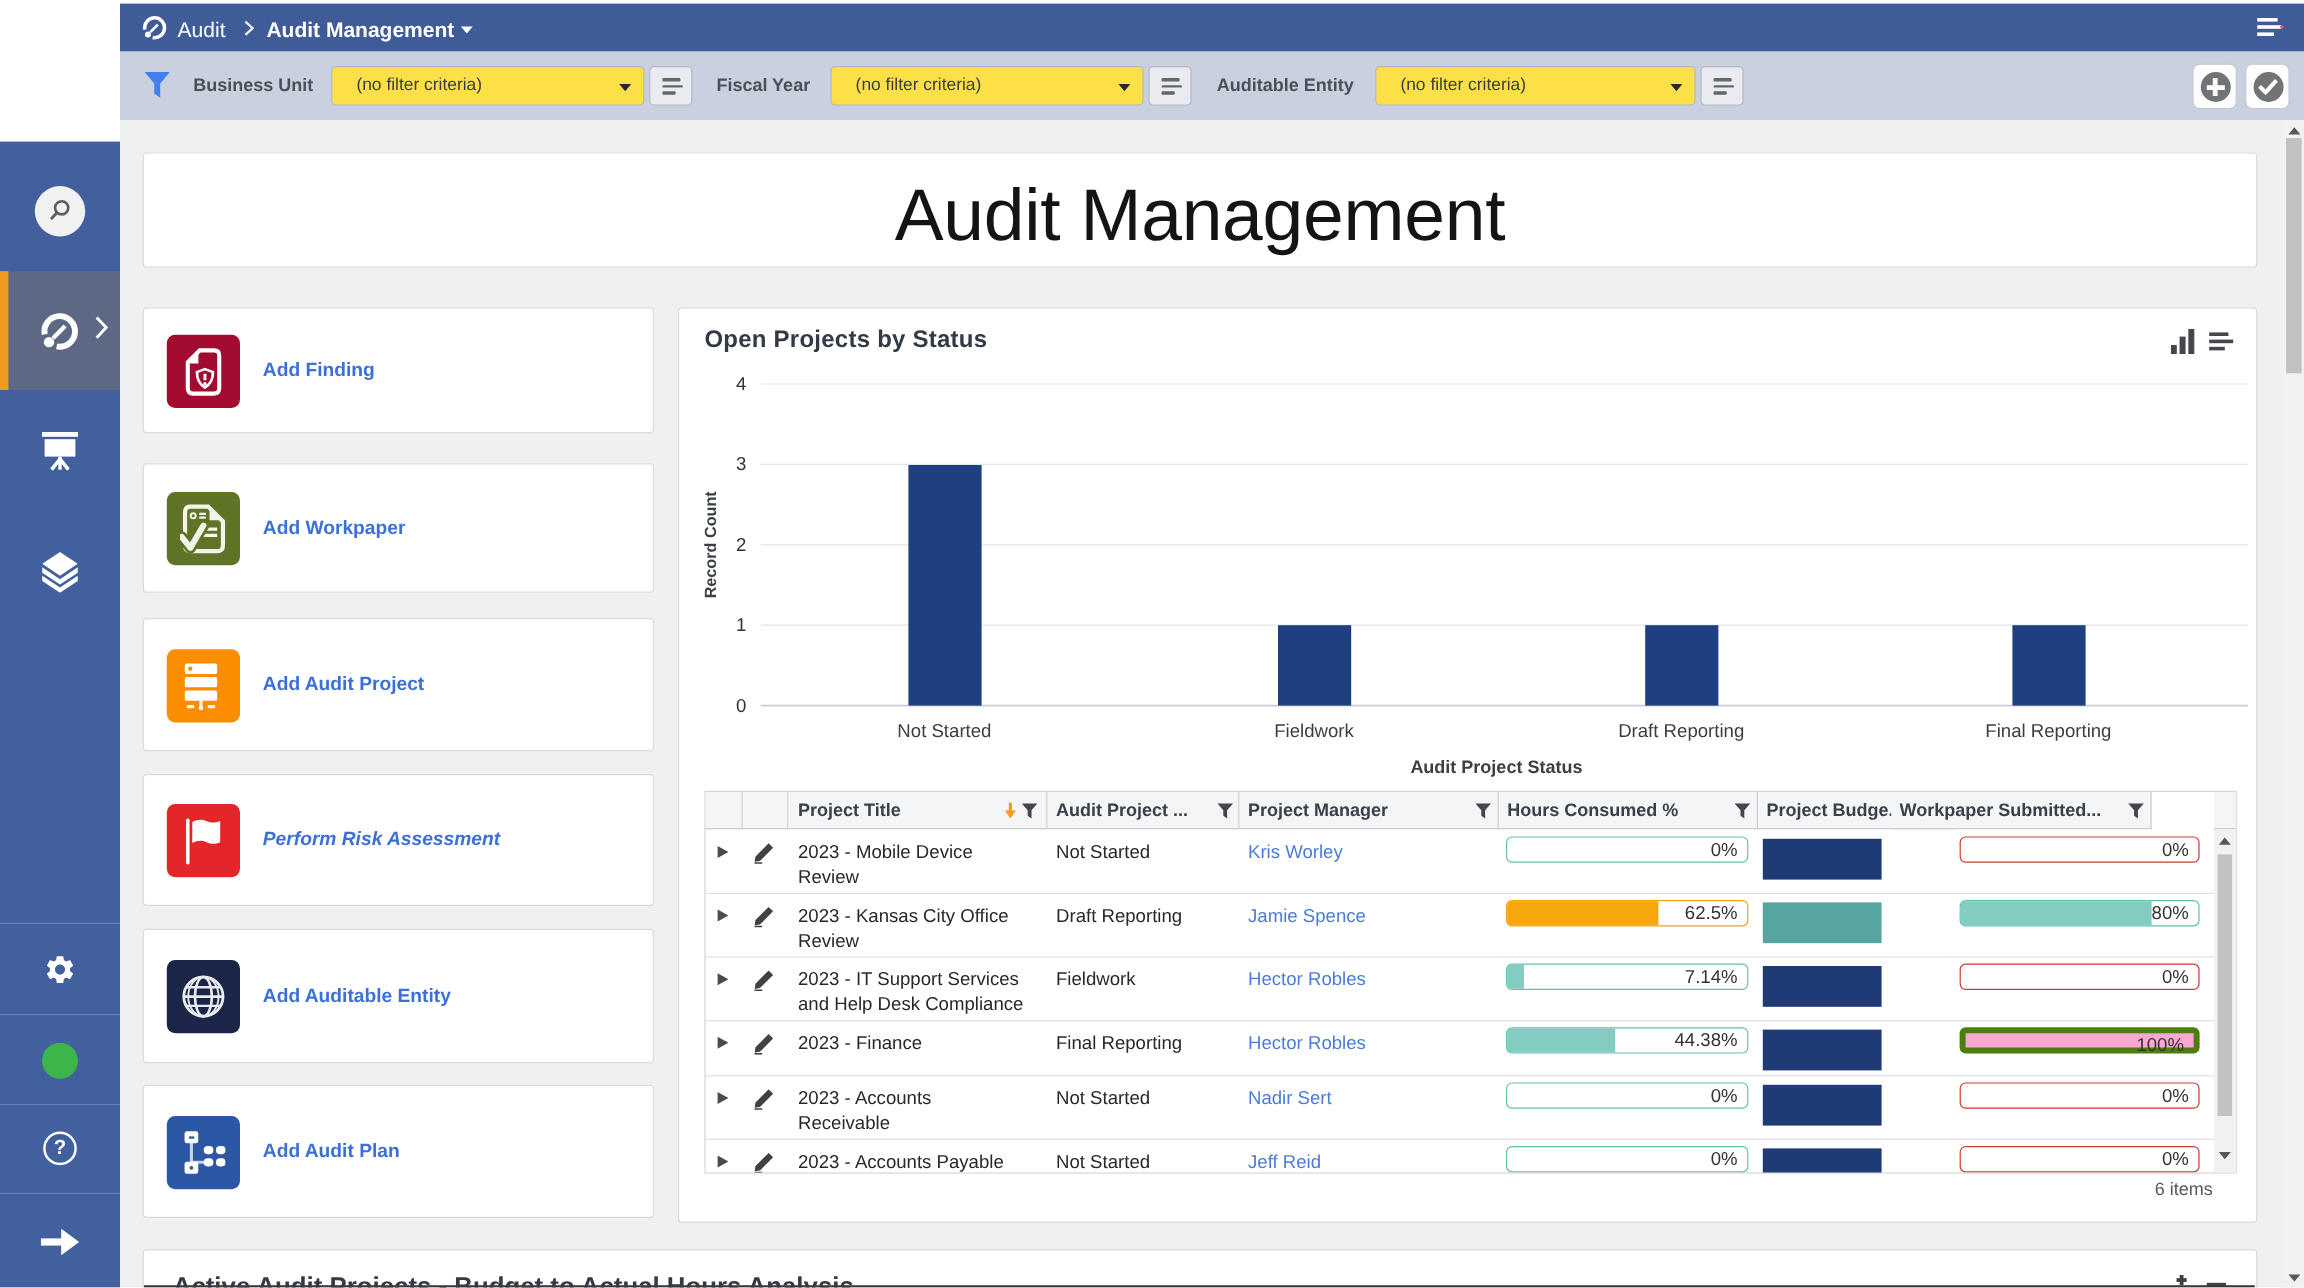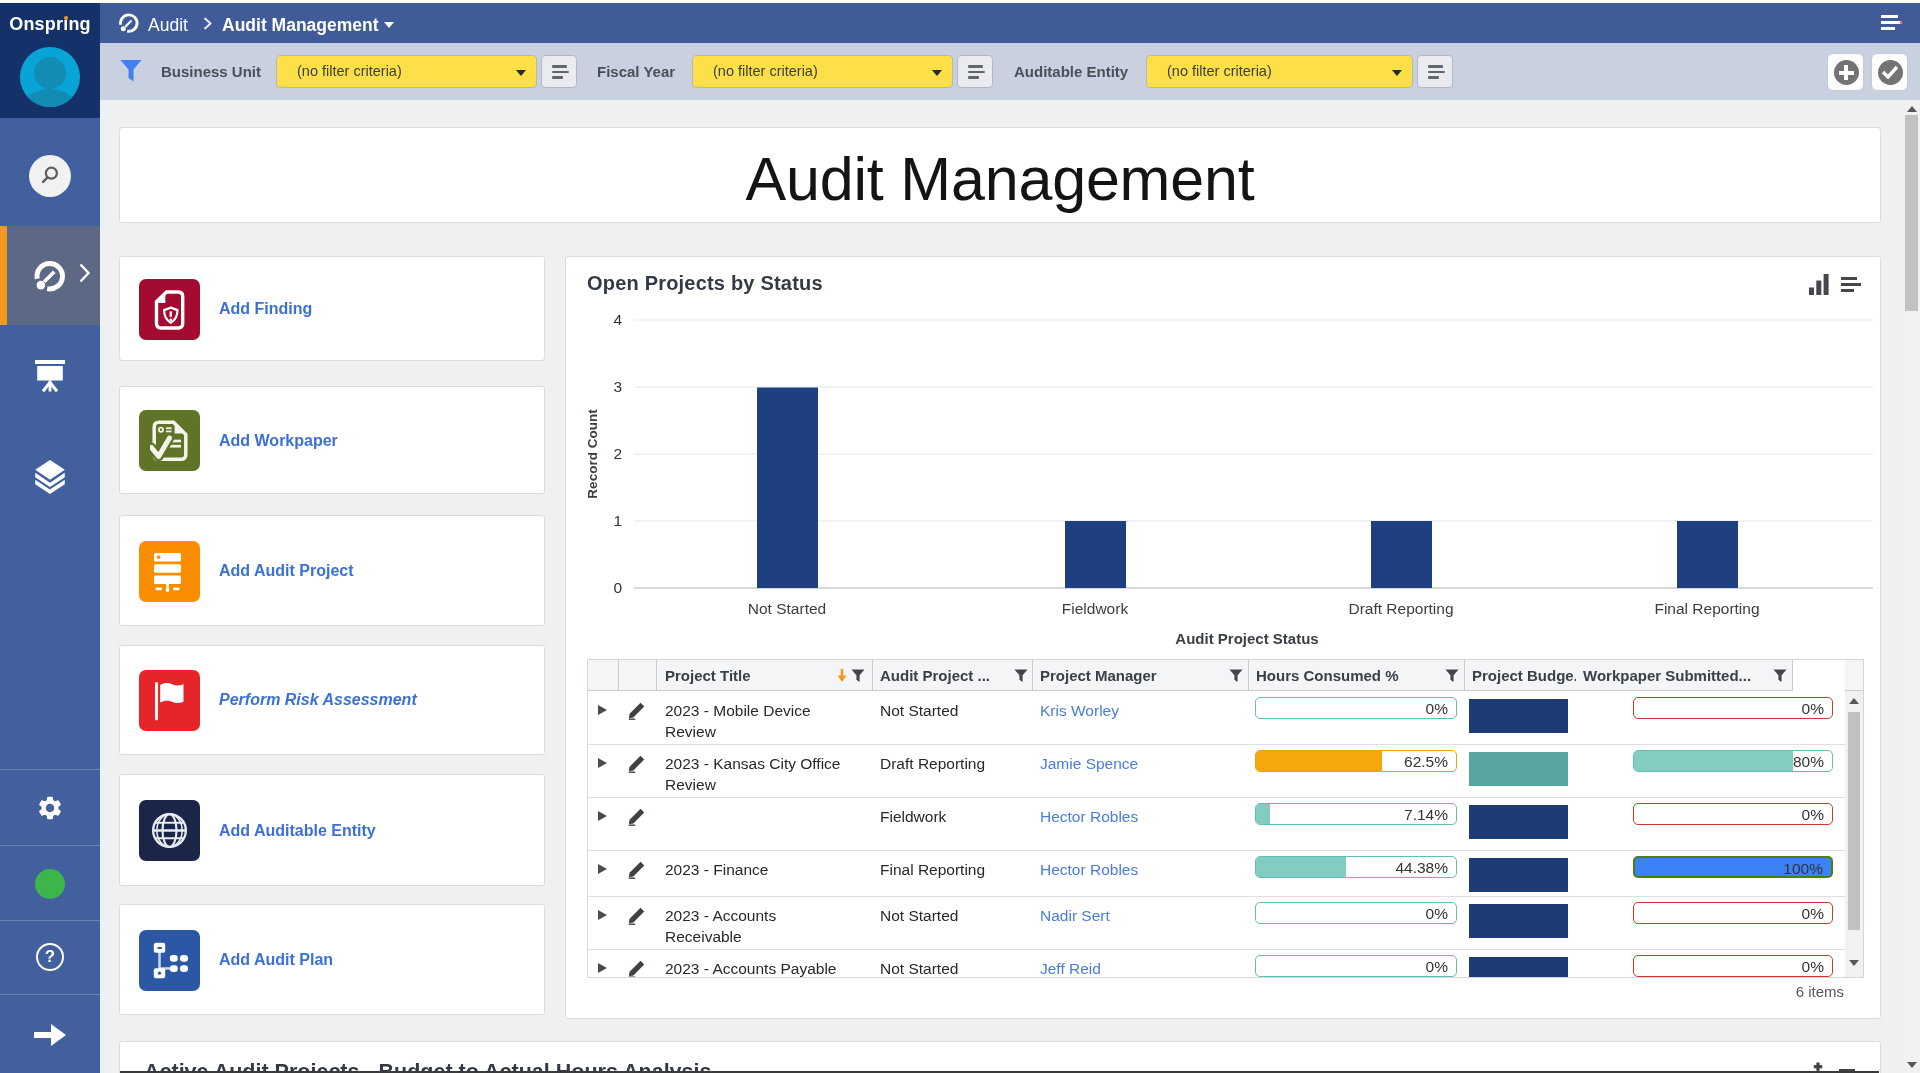"Onsprıng" div.abs { html: <div> <div>Onsprıng</div> <div></div> <svg> <defs> <clipPath> <circle></circle> </clipPath> </defs> <circle></circle> <g> <circle></circle> <ellipse></ellipse> </g> </svg> </div> -> none }
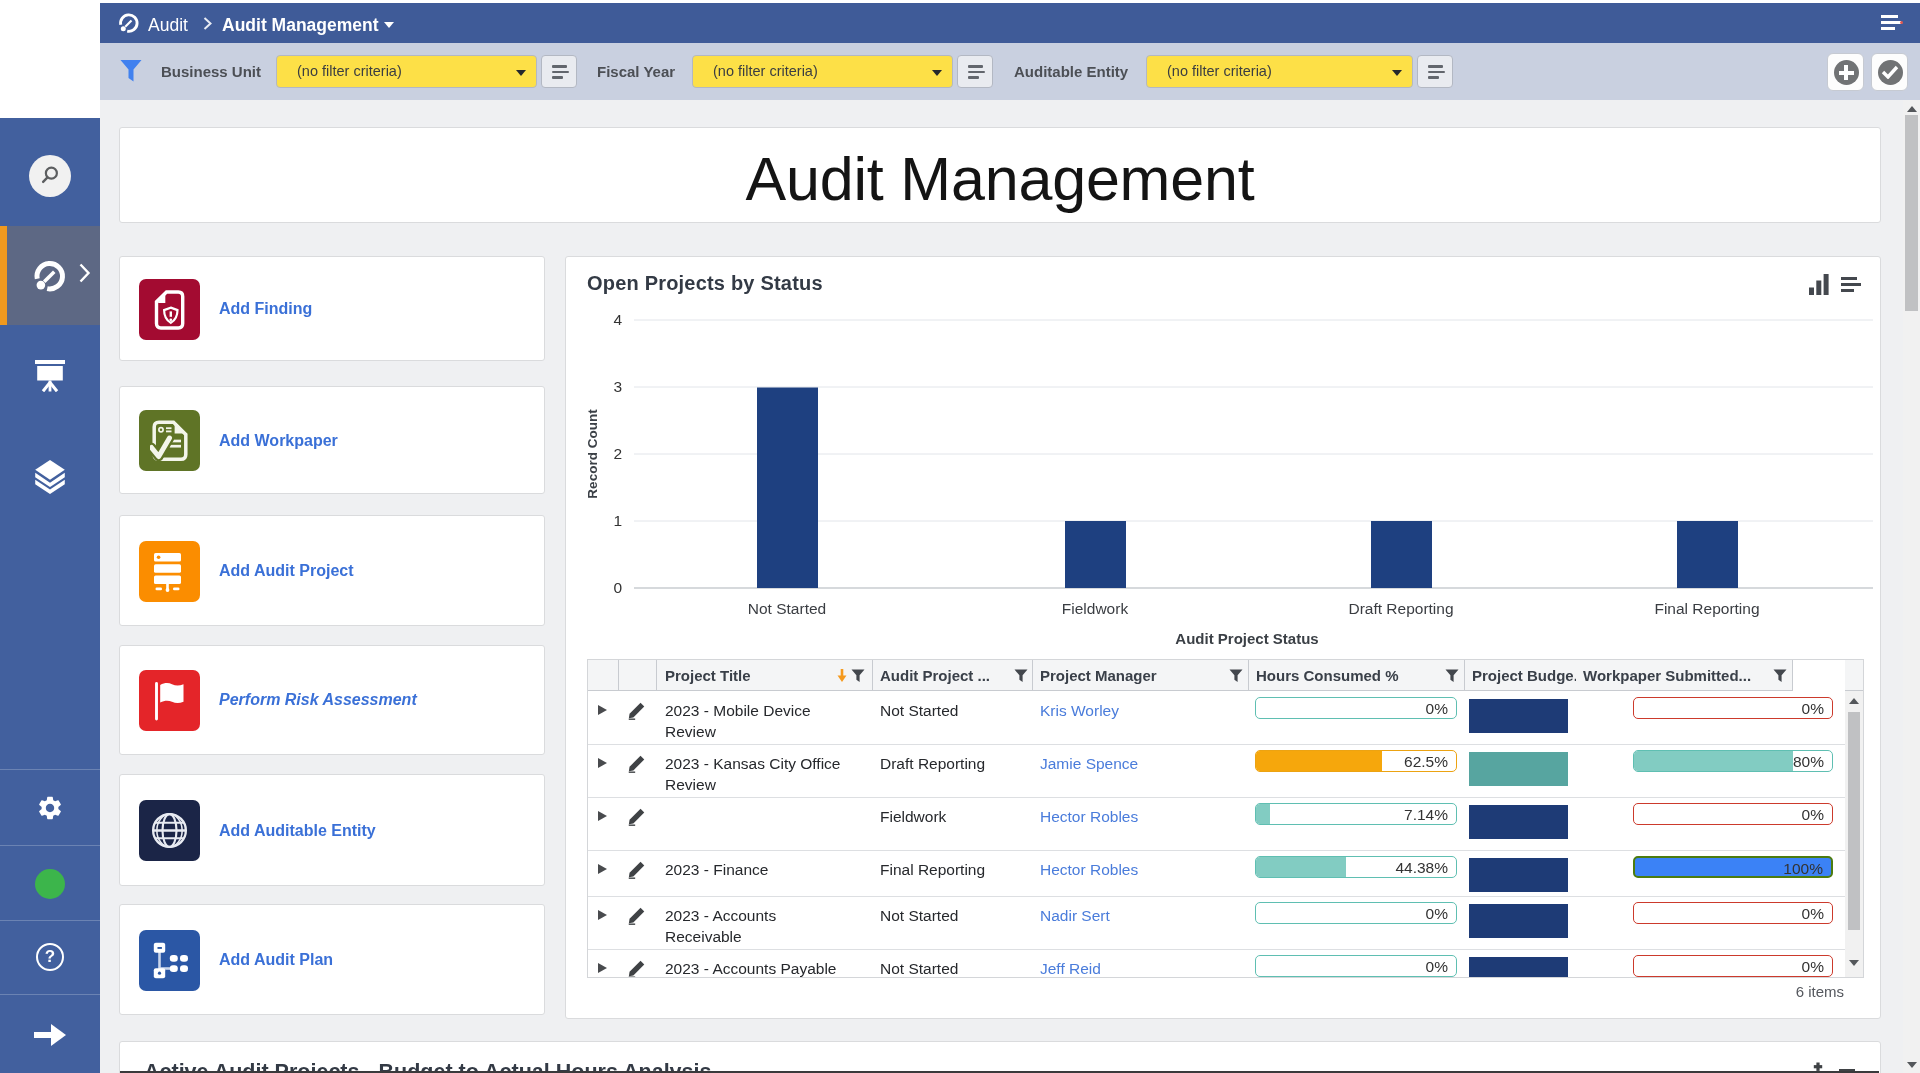"2023 - IT Support Services" div.celltxt { html: none -> <div>2023 - IT Support Services and Help Desk Compliance</div> }
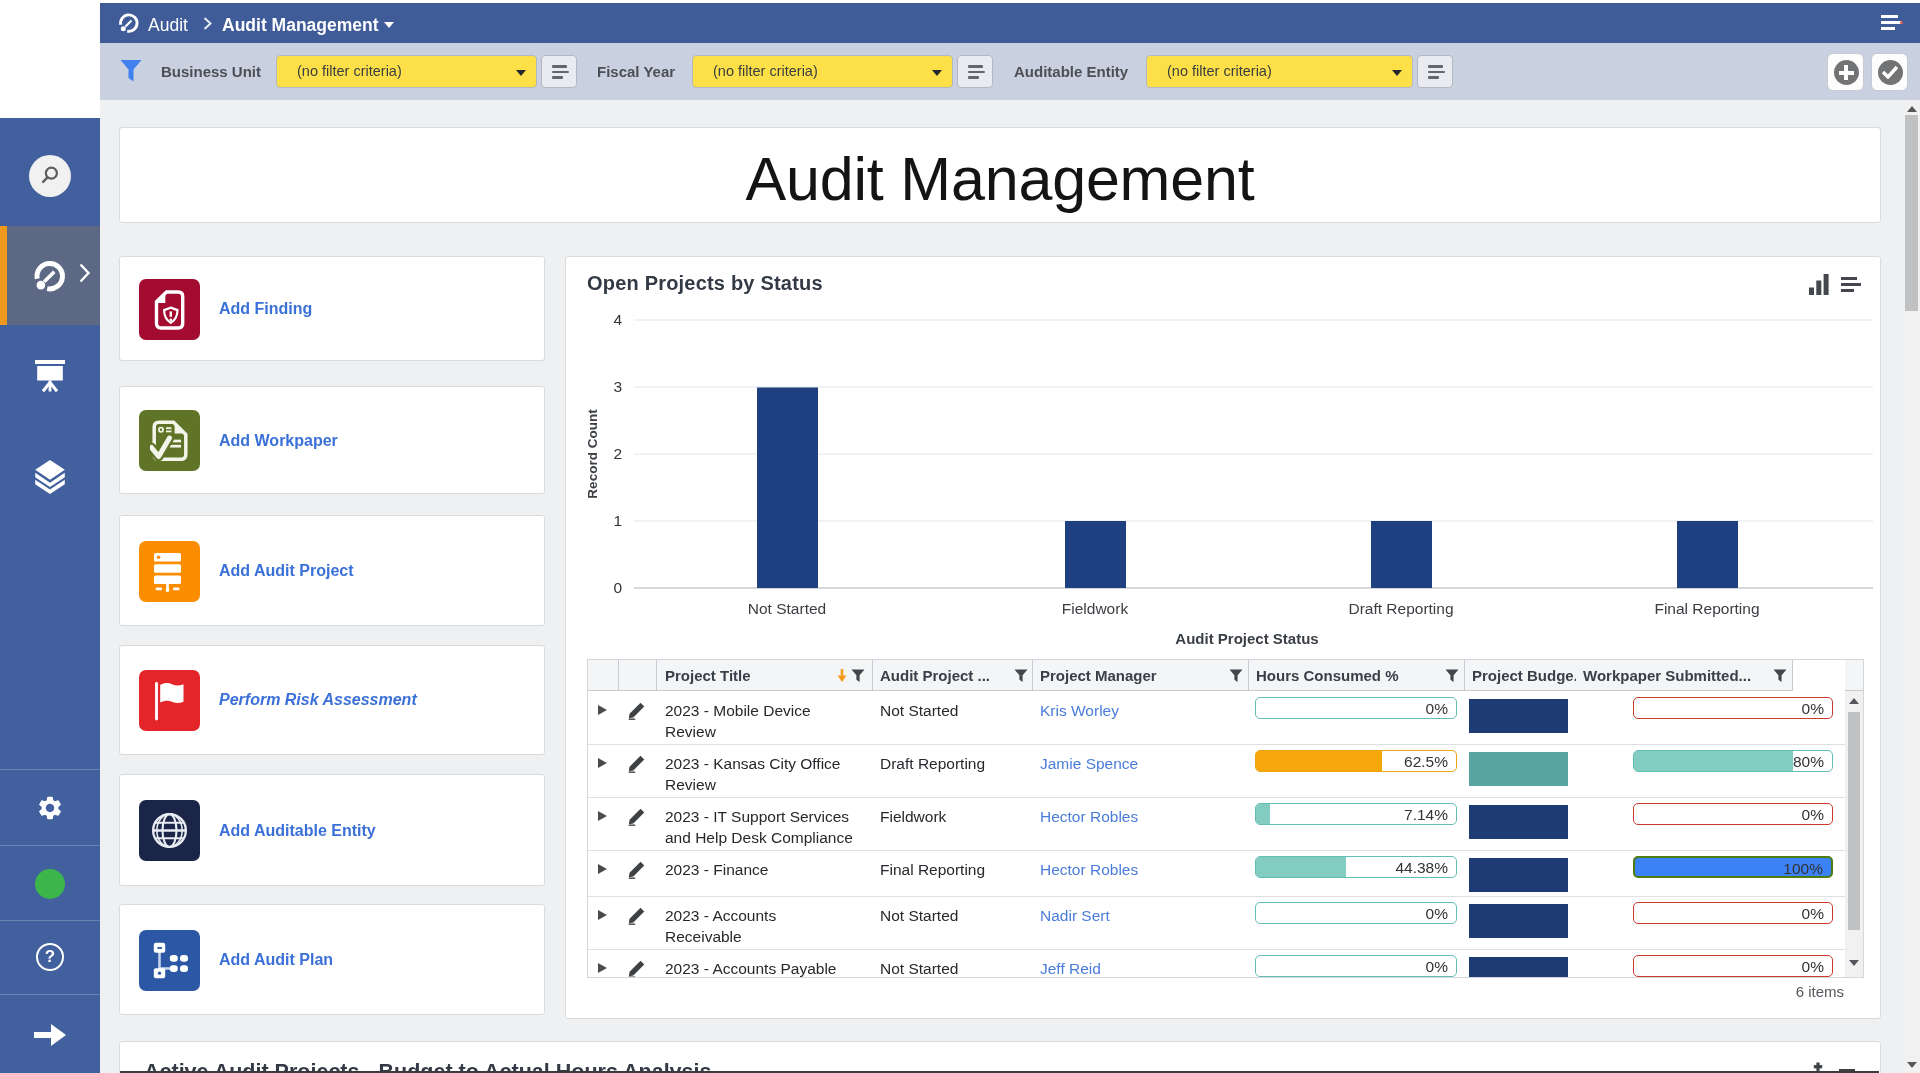"100%" div.pbar { background: #3b82f6 -> #f9a8d4; border: 2px solid #4d7c0f -> 5px solid #4d7c0f }
